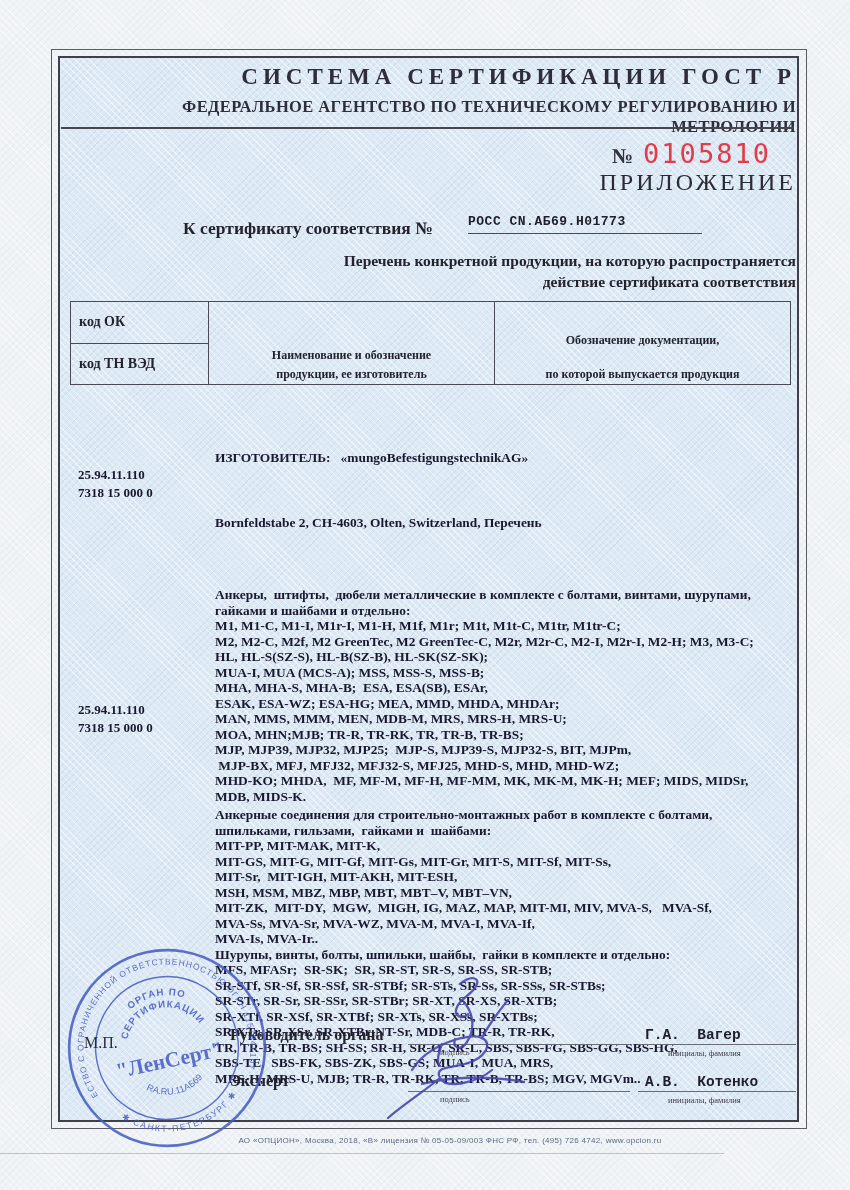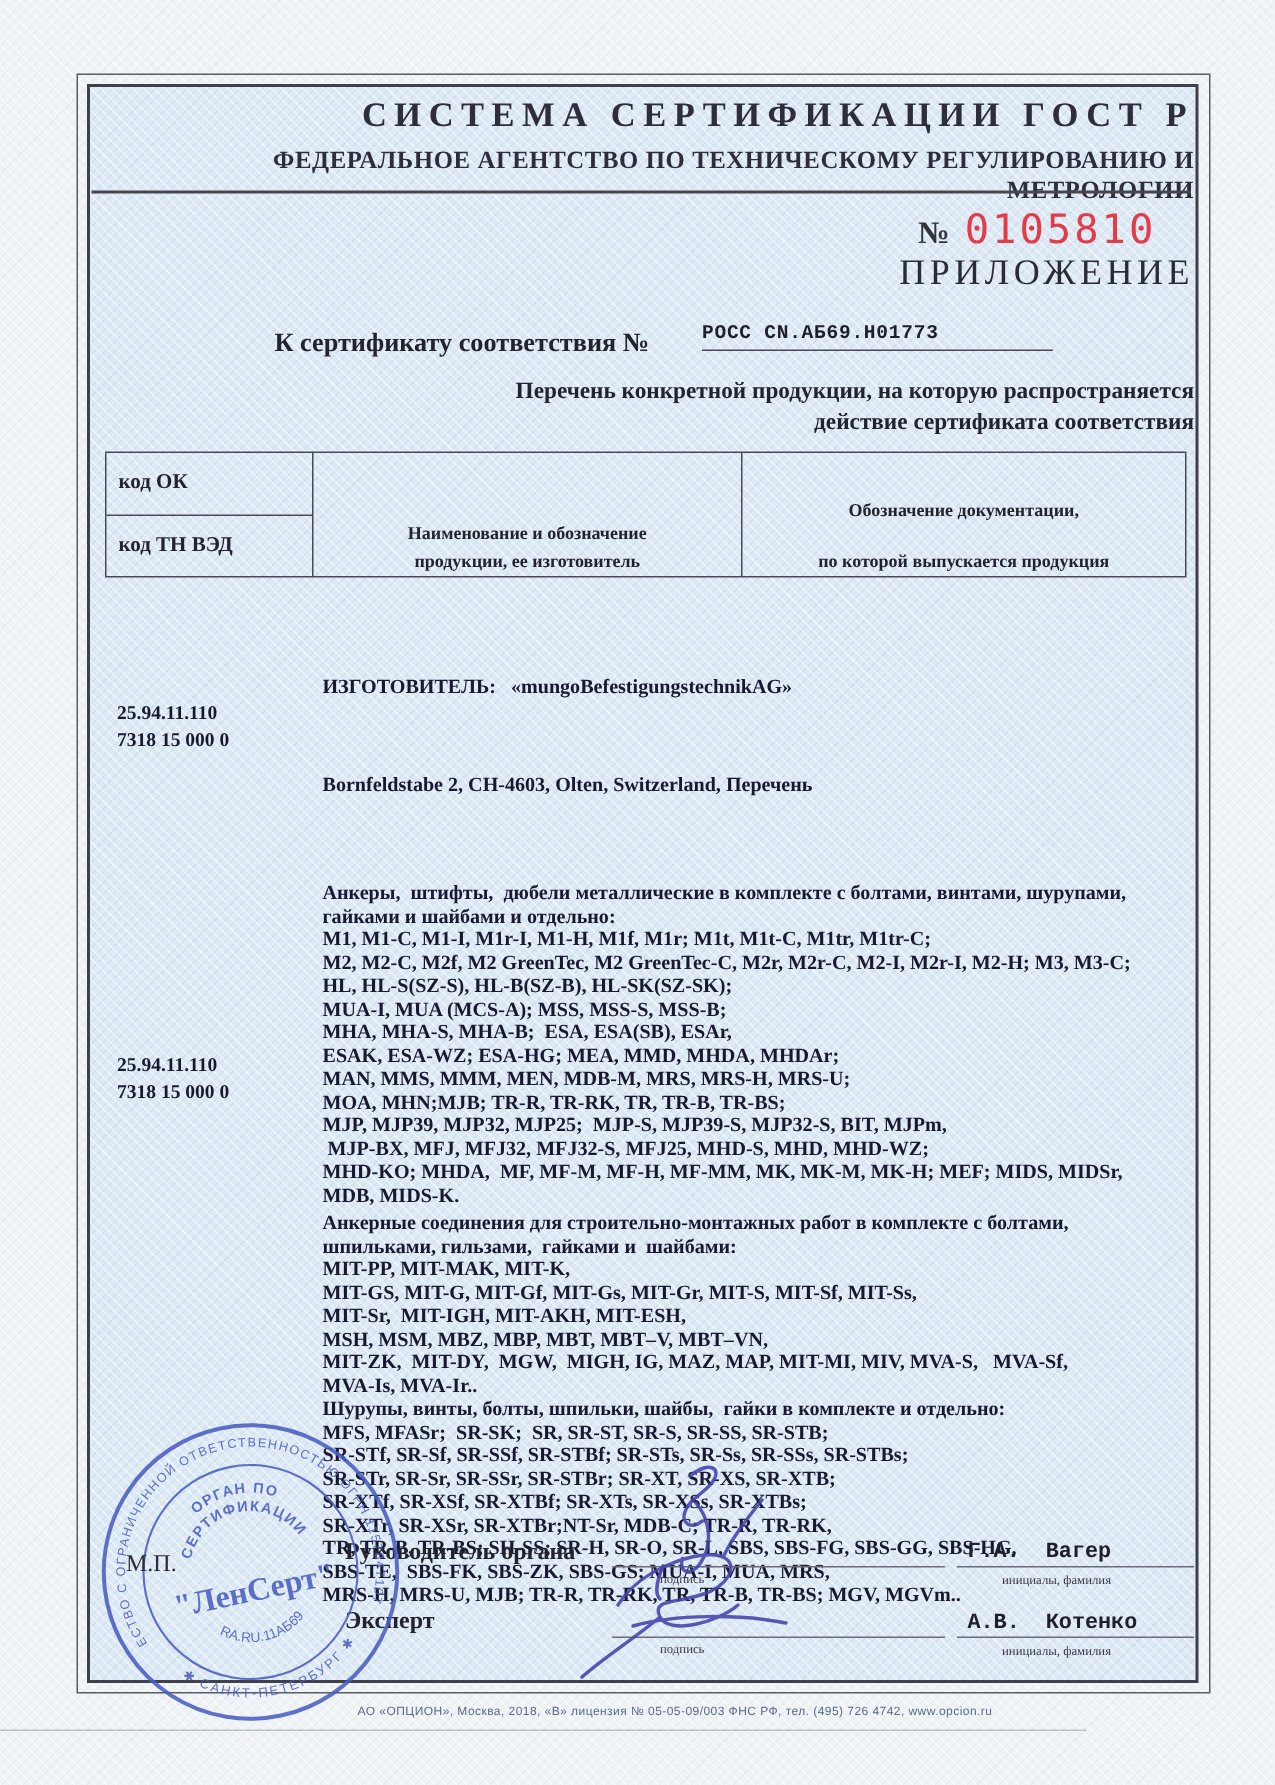"MVA-Ss, MVA-Sr, MVA-WZ, MVA-M, MVA-I," div { html: none -> <div>MVA-Ss, MVA-Sr, MVA-WZ, MVA-M, MVA-I, MVA-If,</div> }
